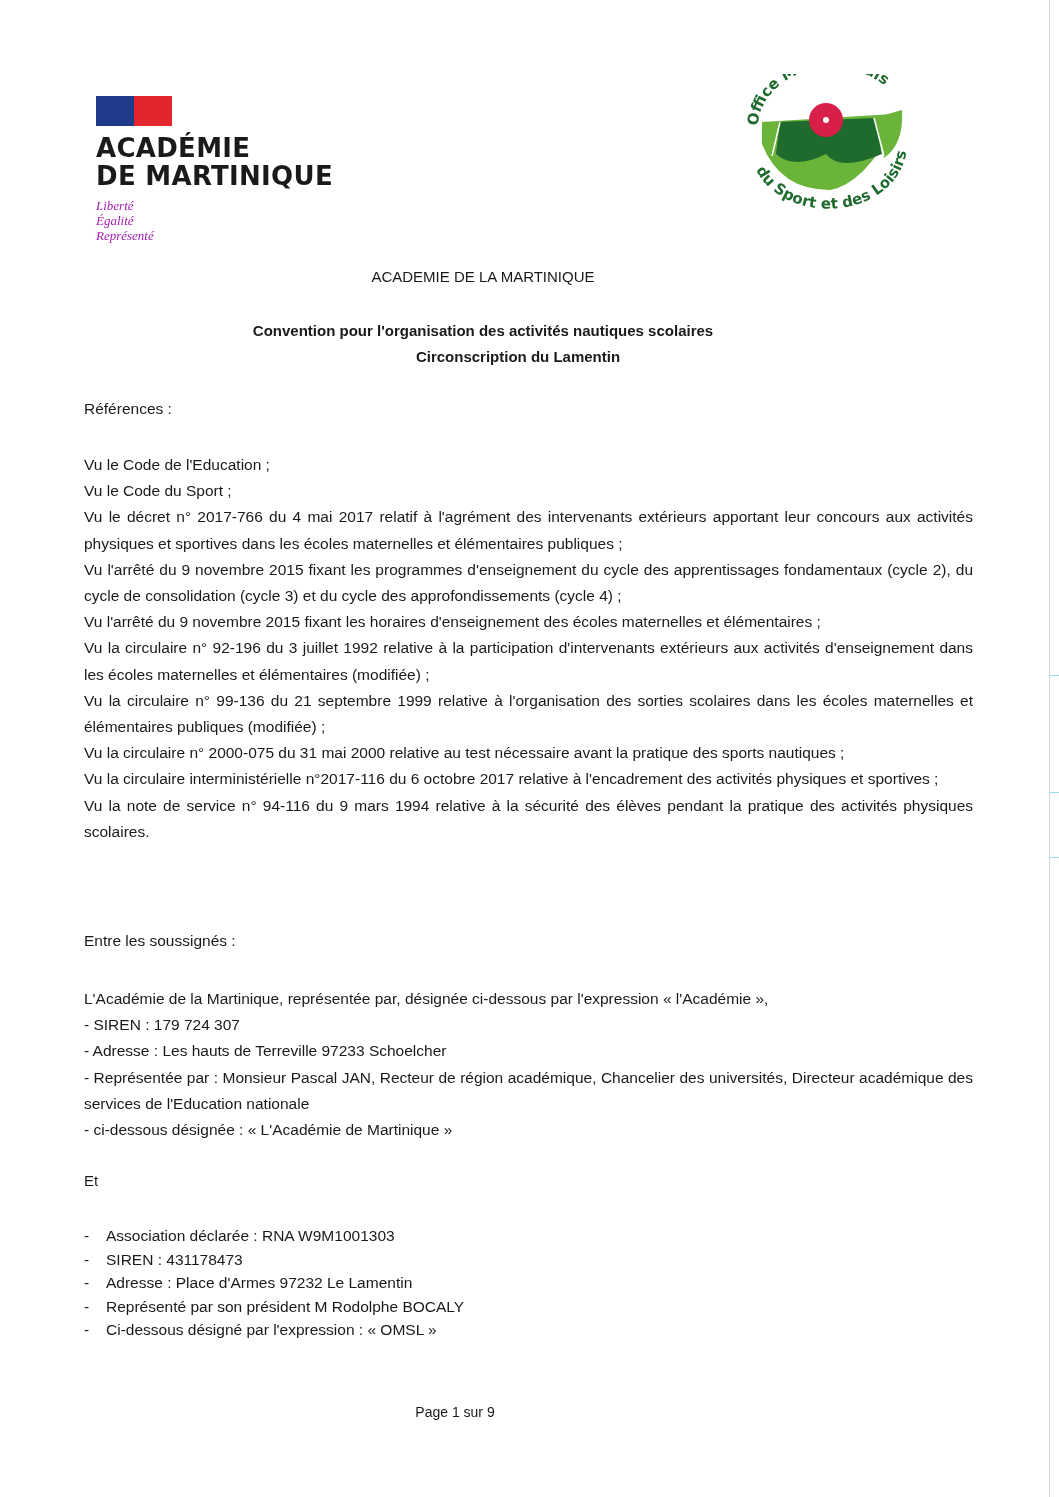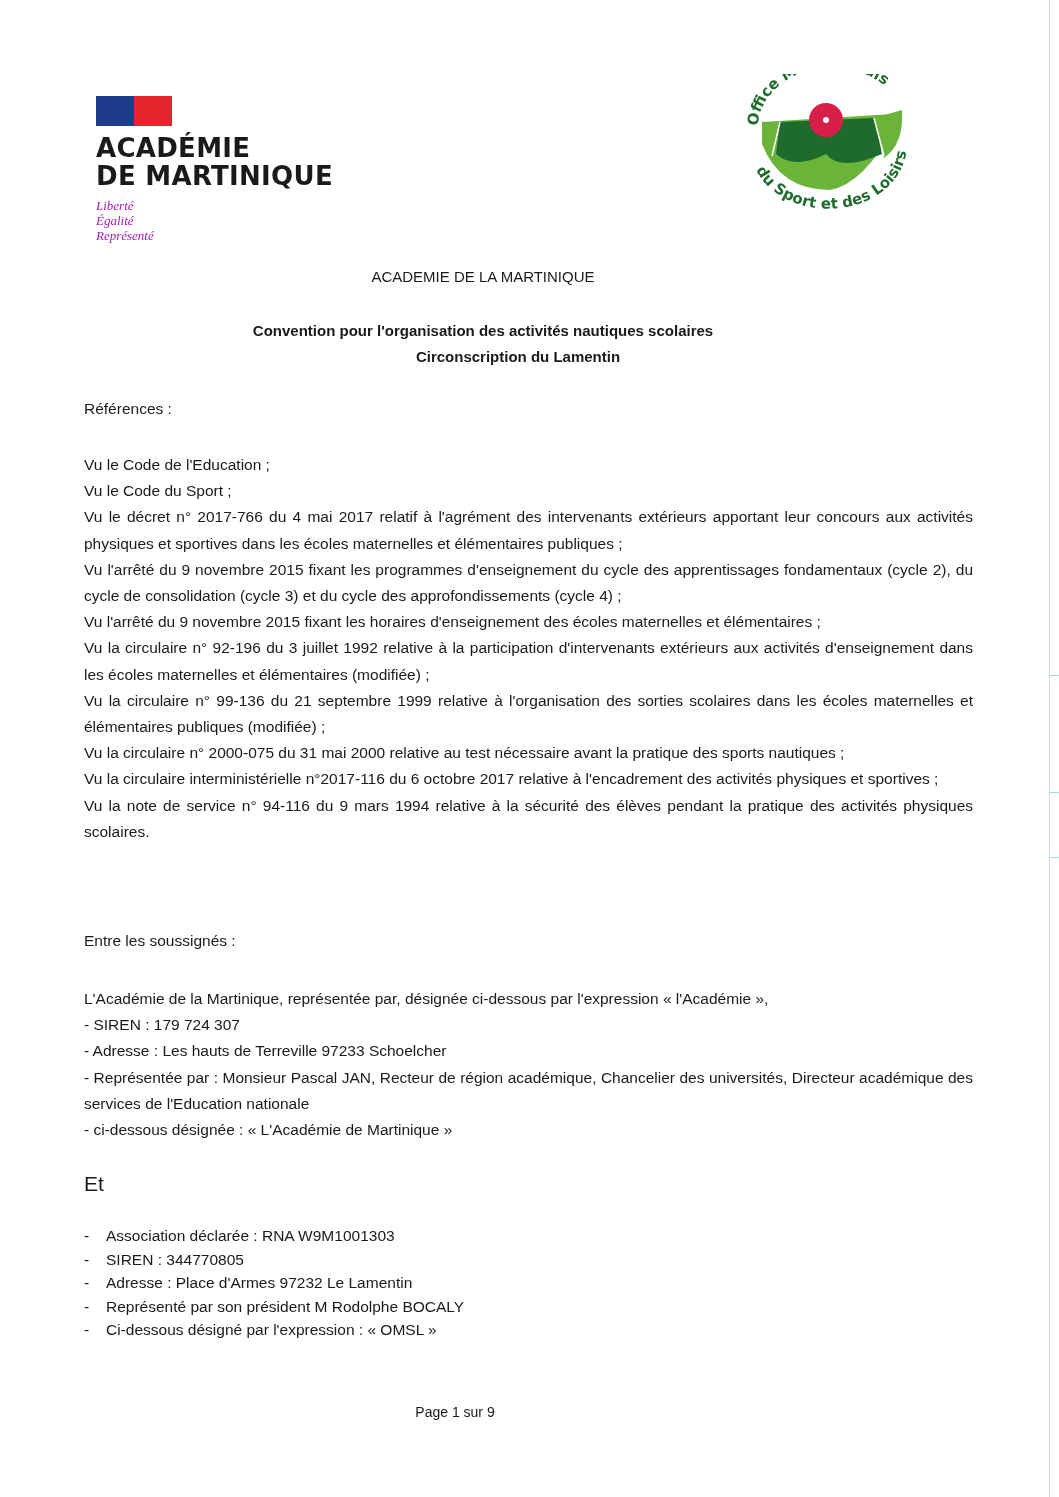"Et" .et { font-size: 21px -> 15px }
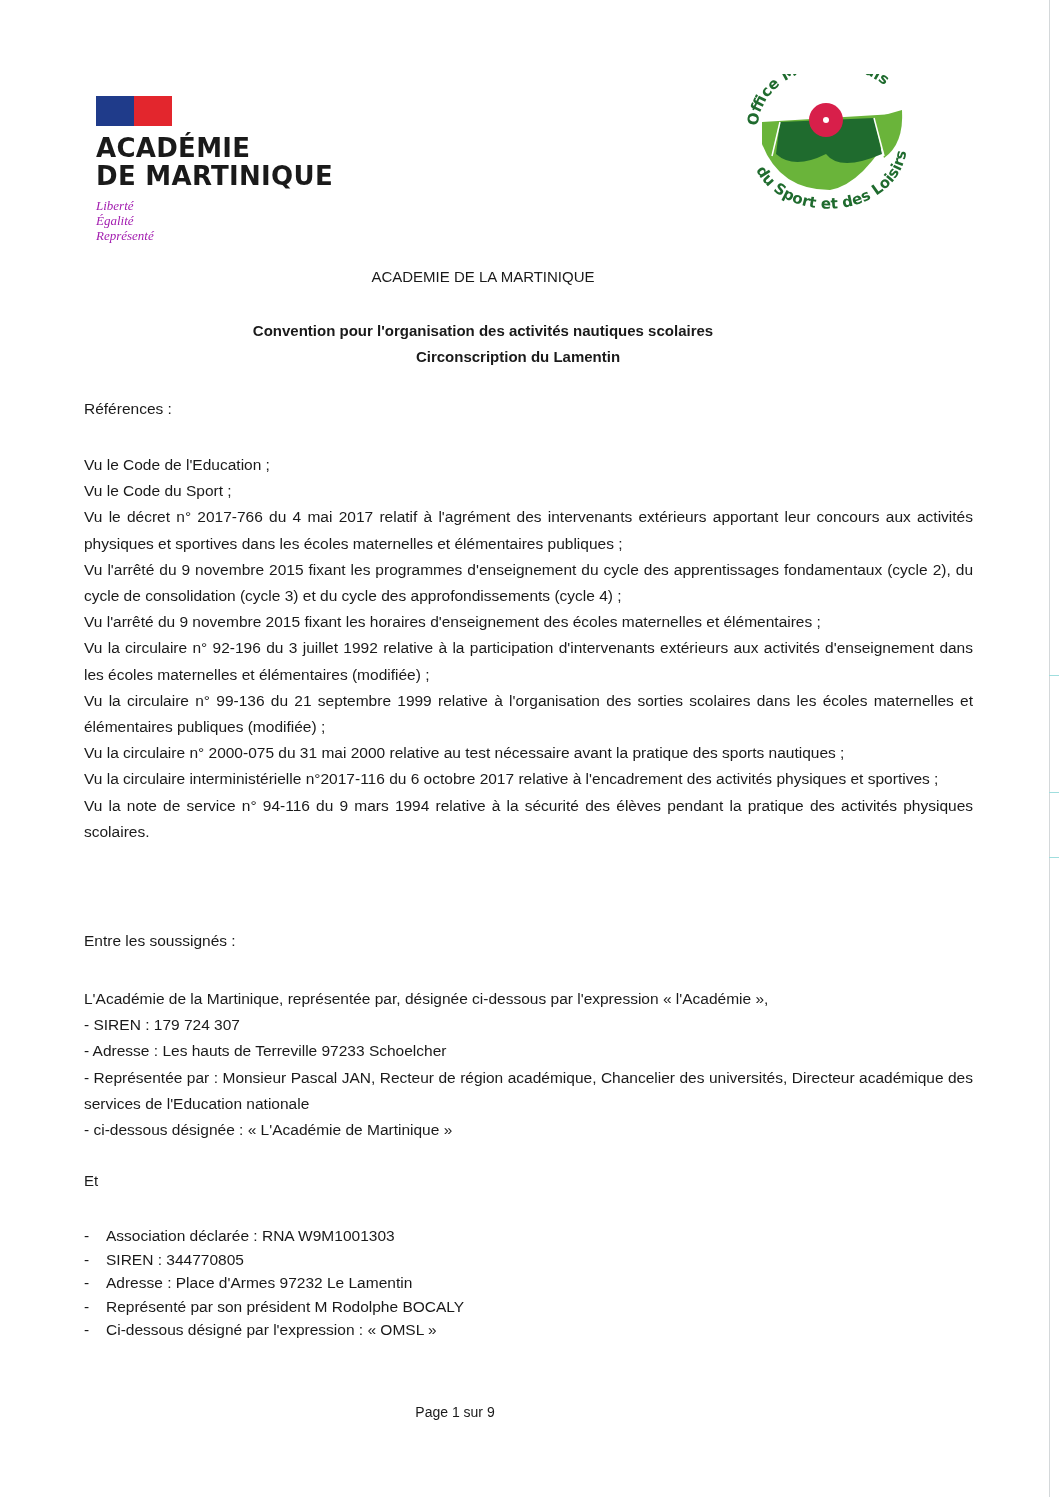"SIREN : 344770805" span { text: 344770805 -> 431178473 }
